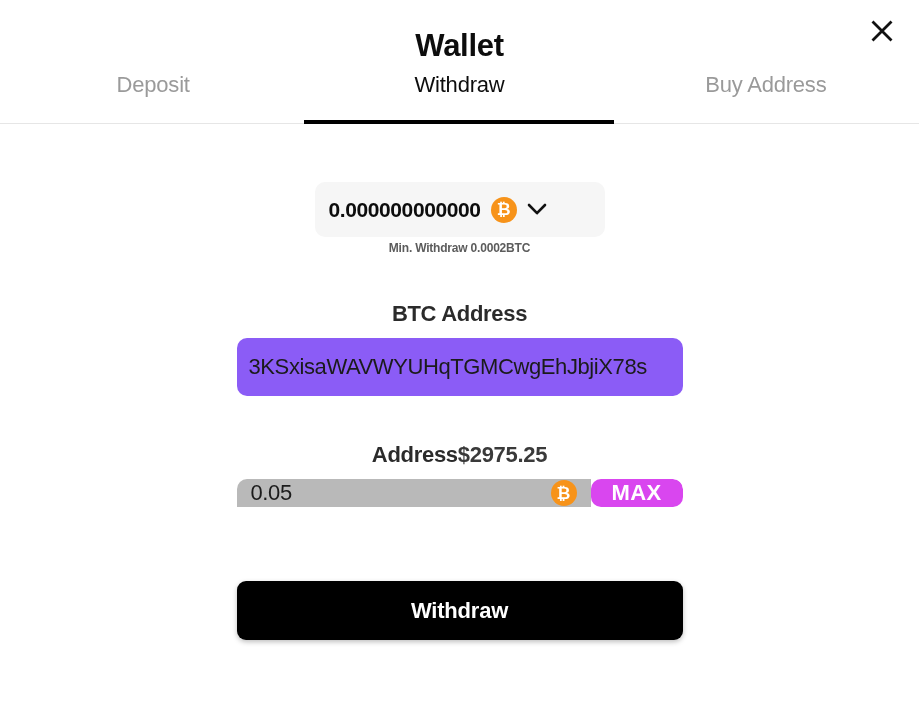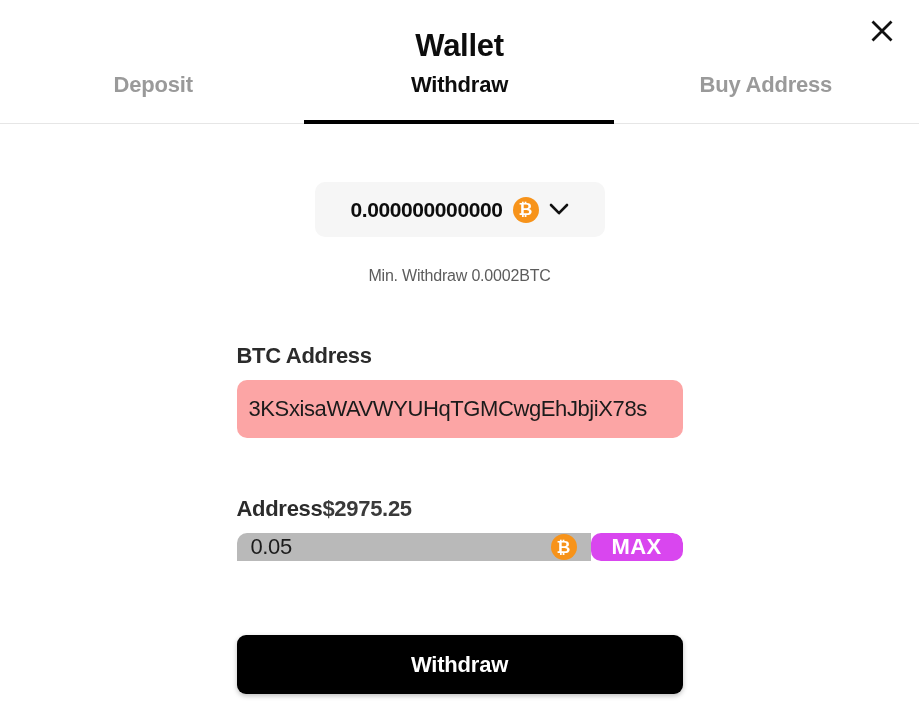"Deposit" .tab-label { font-weight: bold -> normal }
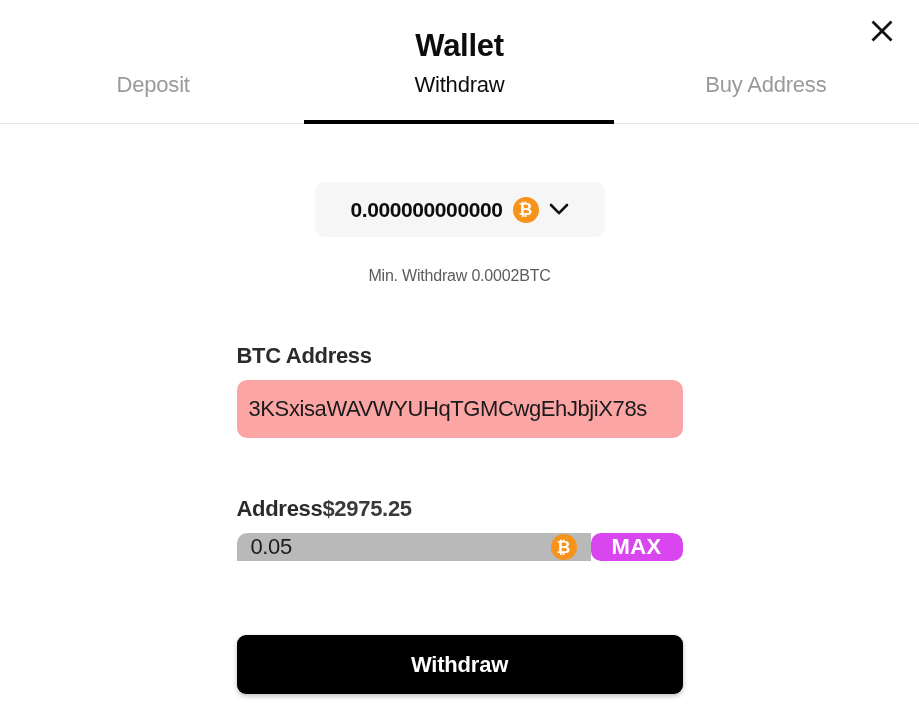"0.000000000000" .balance-select { justify-content: center -> flex-start }
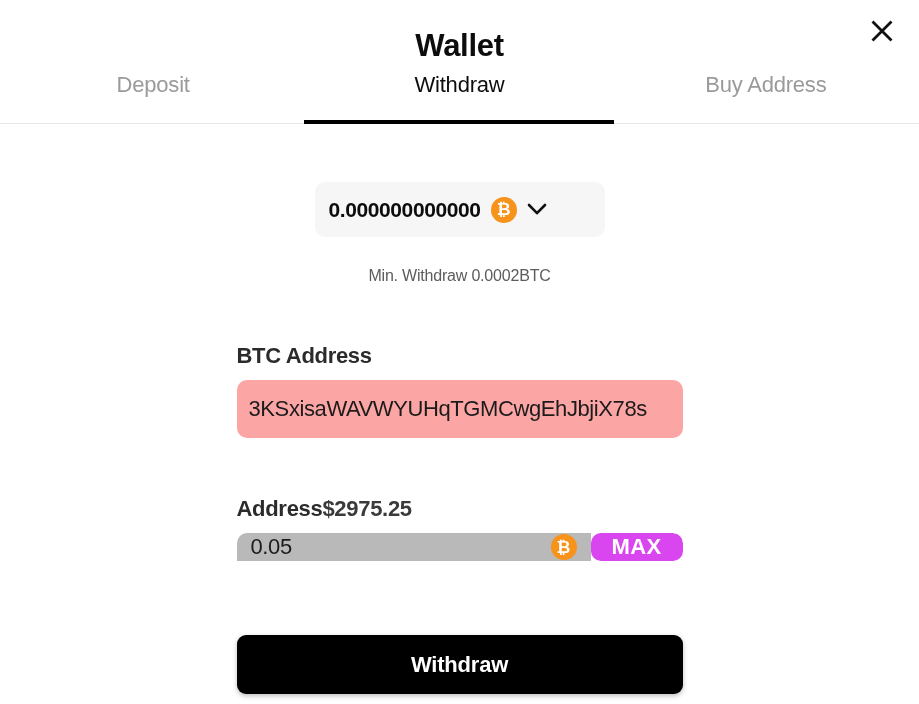"Min. Withdraw 0.0002BTC" .min-withdraw { font-size: 16px -> 12px; font-weight: normal -> bold; margin-top: 30px -> 4px }
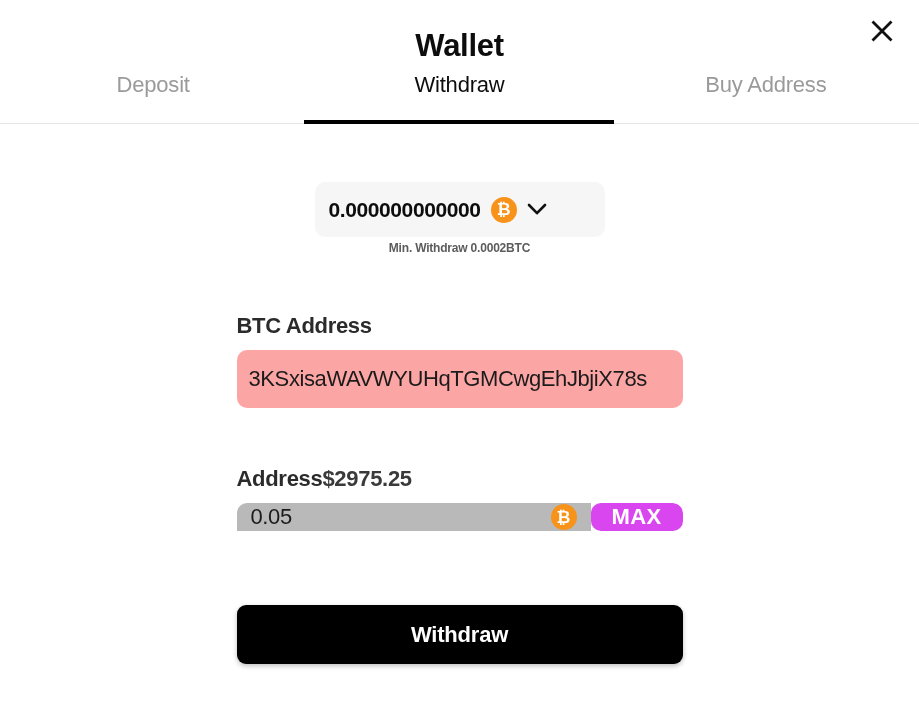"BTC Address" .field-label-row { justify-content: flex-start -> center; margin-top: 12px -> none }
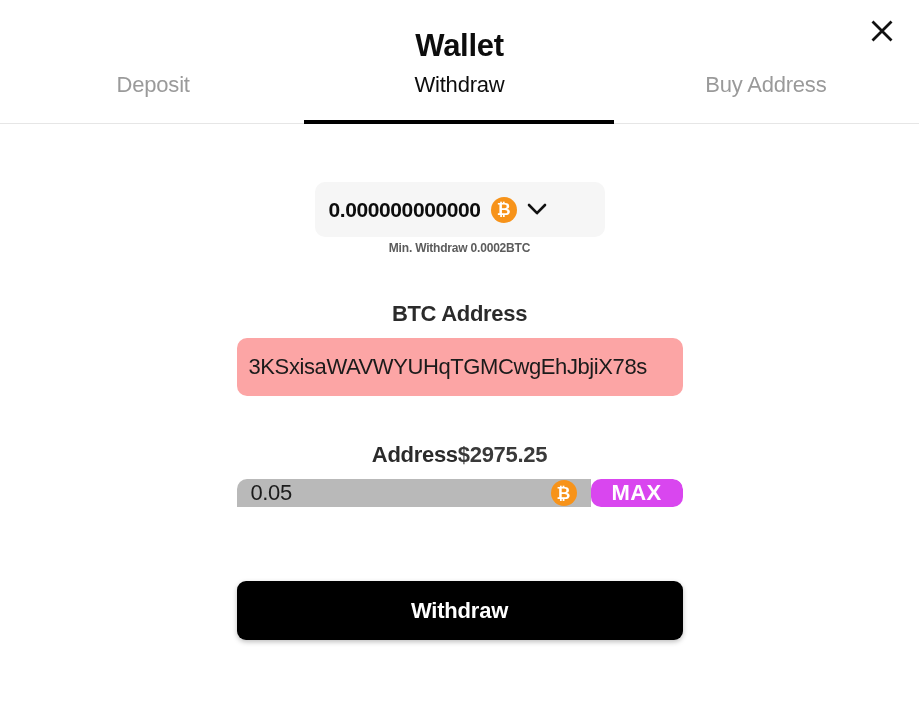"3KSxisaWAVWYUHqTGMCwgEhJbjiX78s" .address-input { background: #fca5a5 -> #8b5cf6 }
